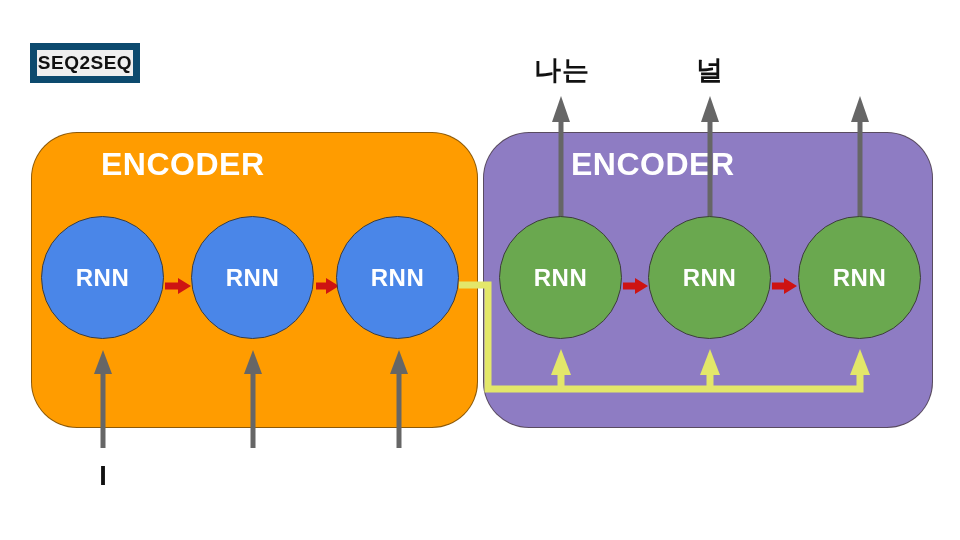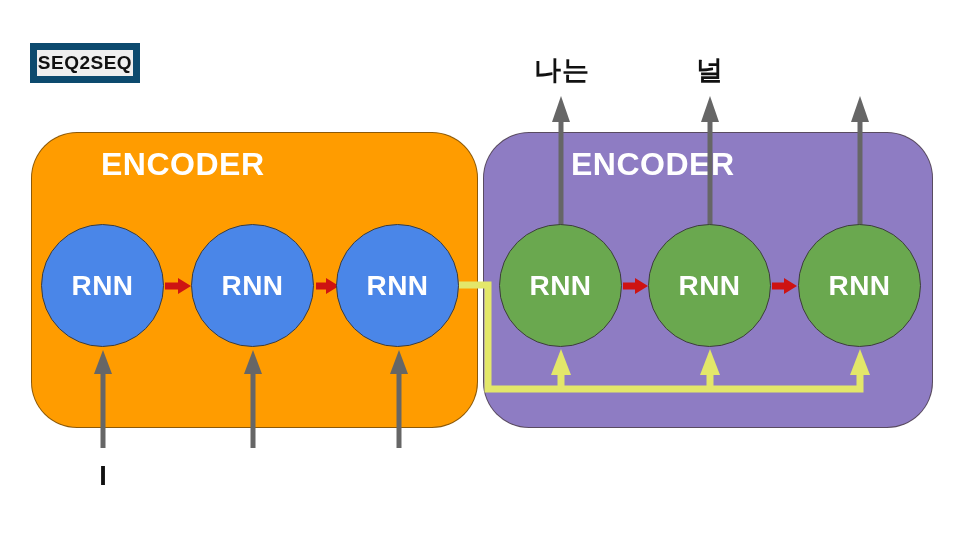"RNN" .node { font-size: 28px -> 24px; top: 224px -> 216px }
